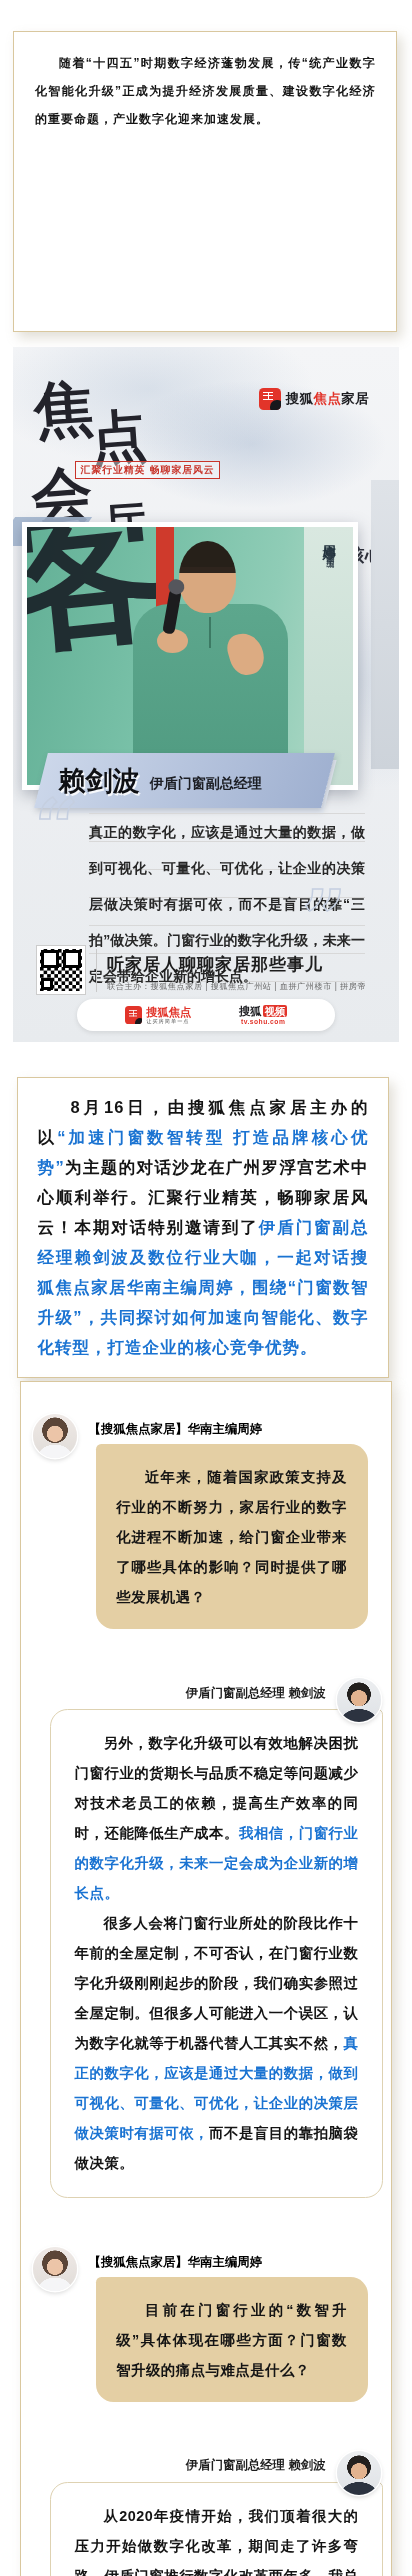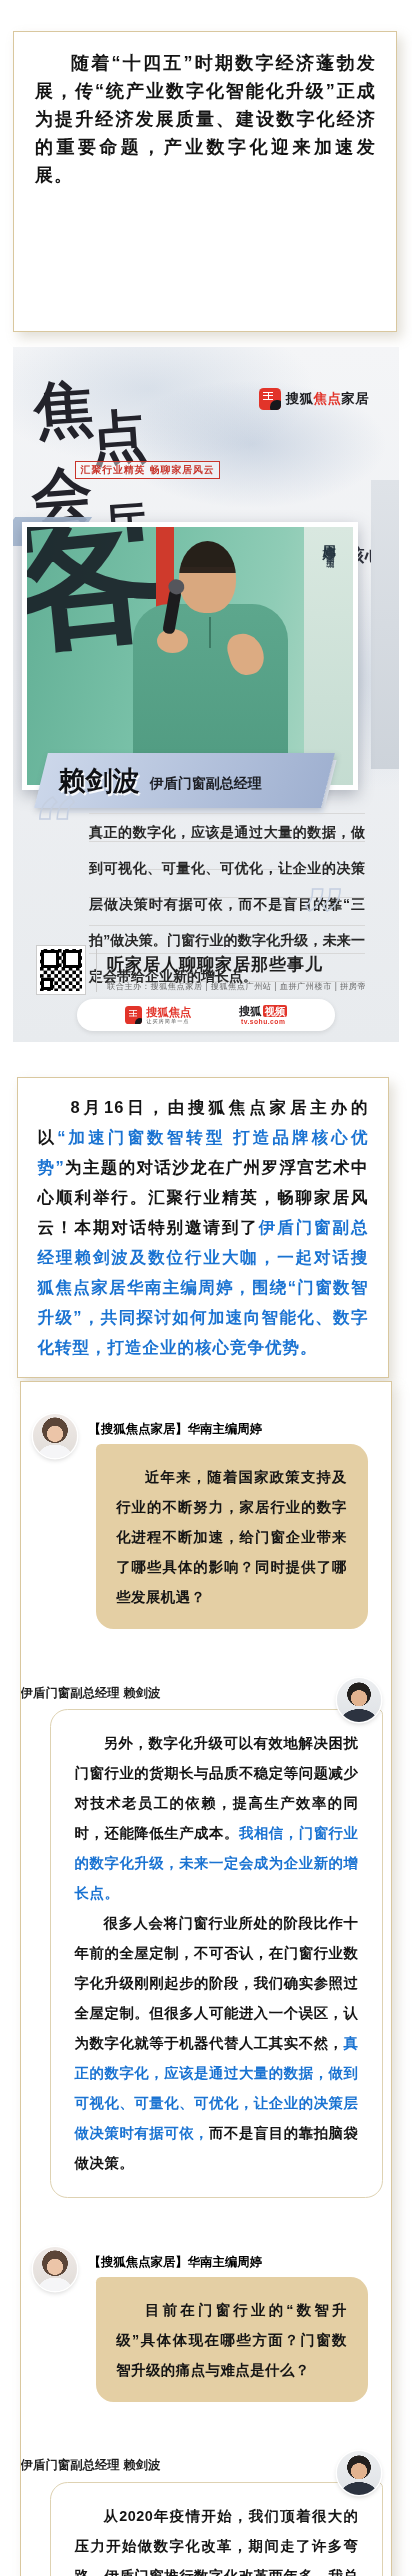"随着“十四五”时期数字经济蓬勃发展，传“统产业数字化智能化升级”正成为提升经济发" #card1 p { font-size: 18px -> 12px }
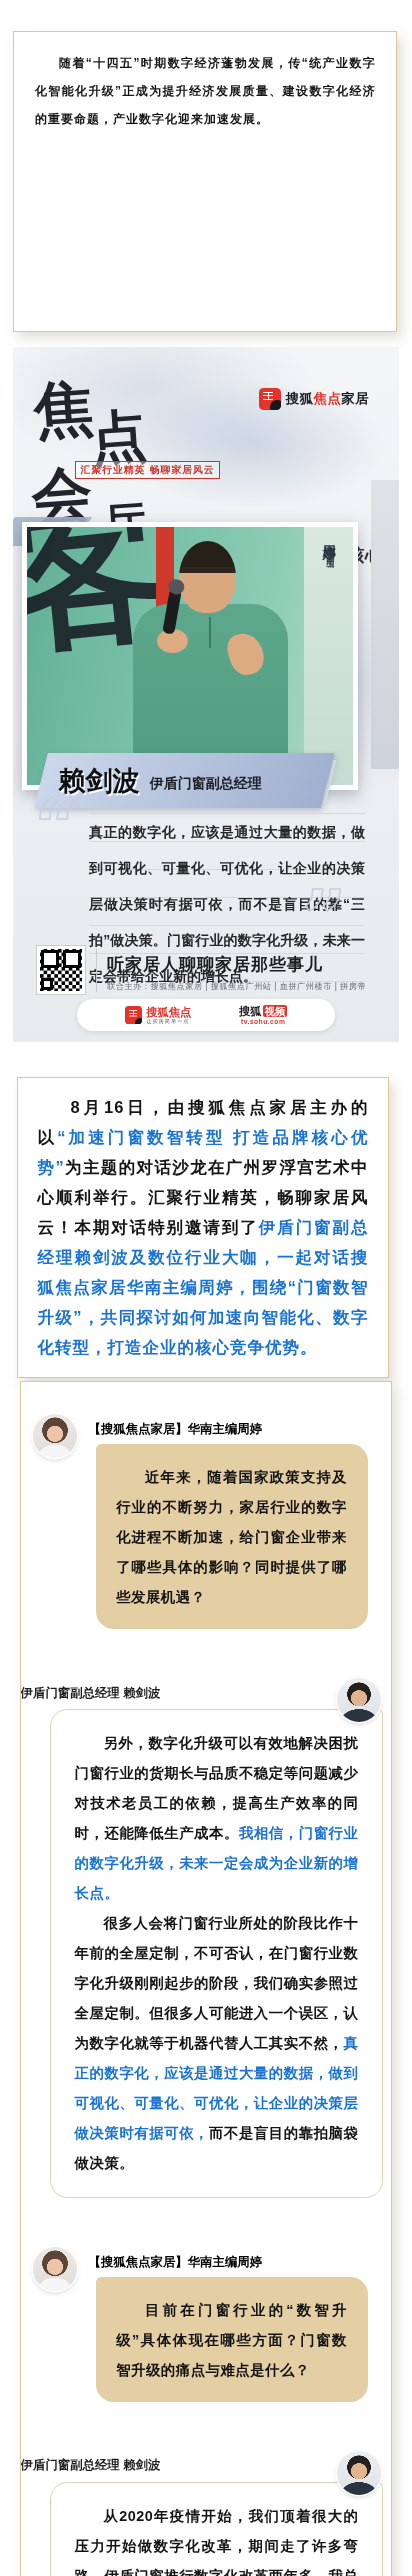"伊盾门窗副总经理 赖剑波" .a-label { text-align: none -> right }
